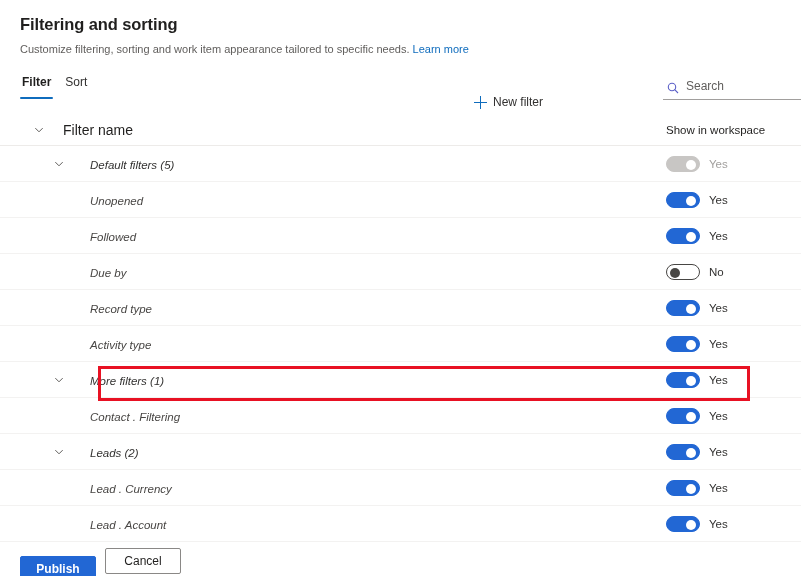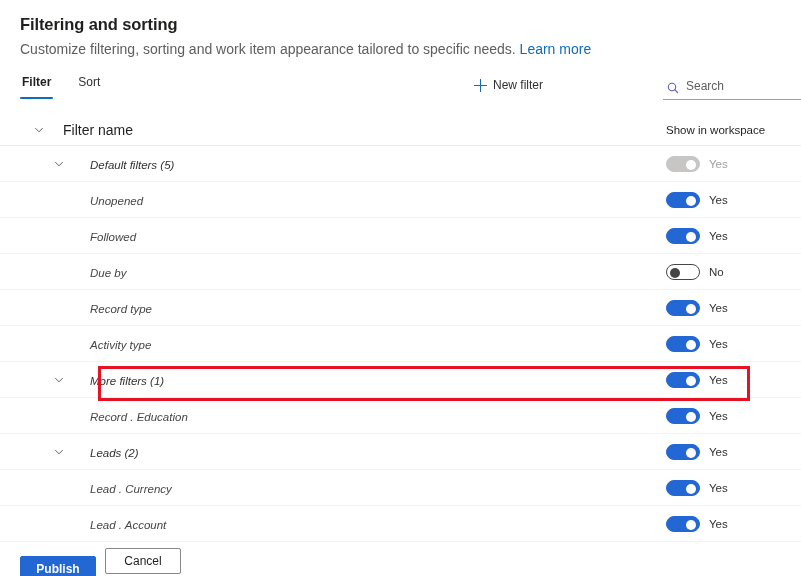"Customize filtering, sorting and work" .page-subtitle { font-size: 14px -> 11px }
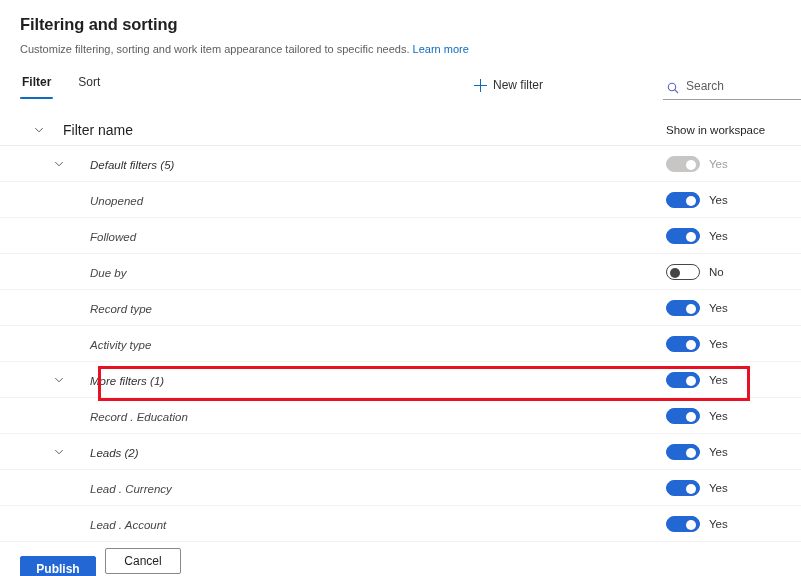"Filter" .tabs { gap: 23px -> 10px }
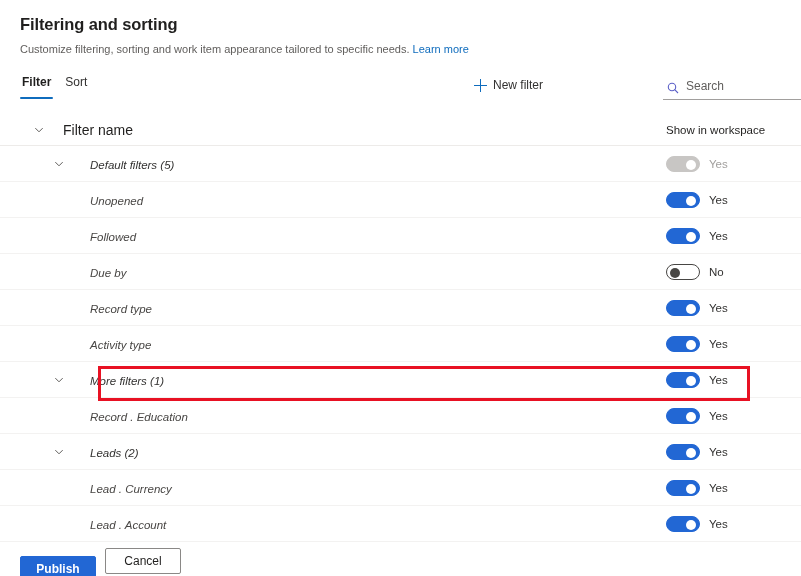"New filter" .actions { top: 4px -> 21px }
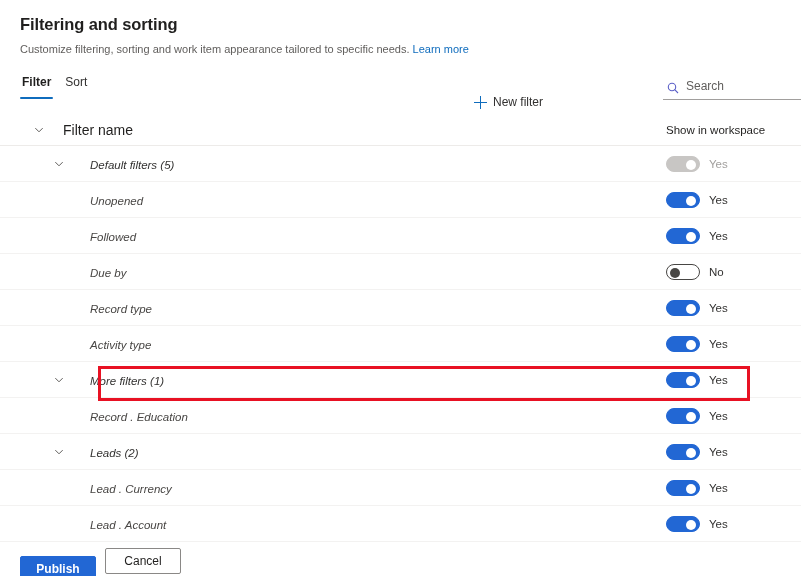"Record . Education" span.row-label { text: Record . Education -> Contact . Filtering }
